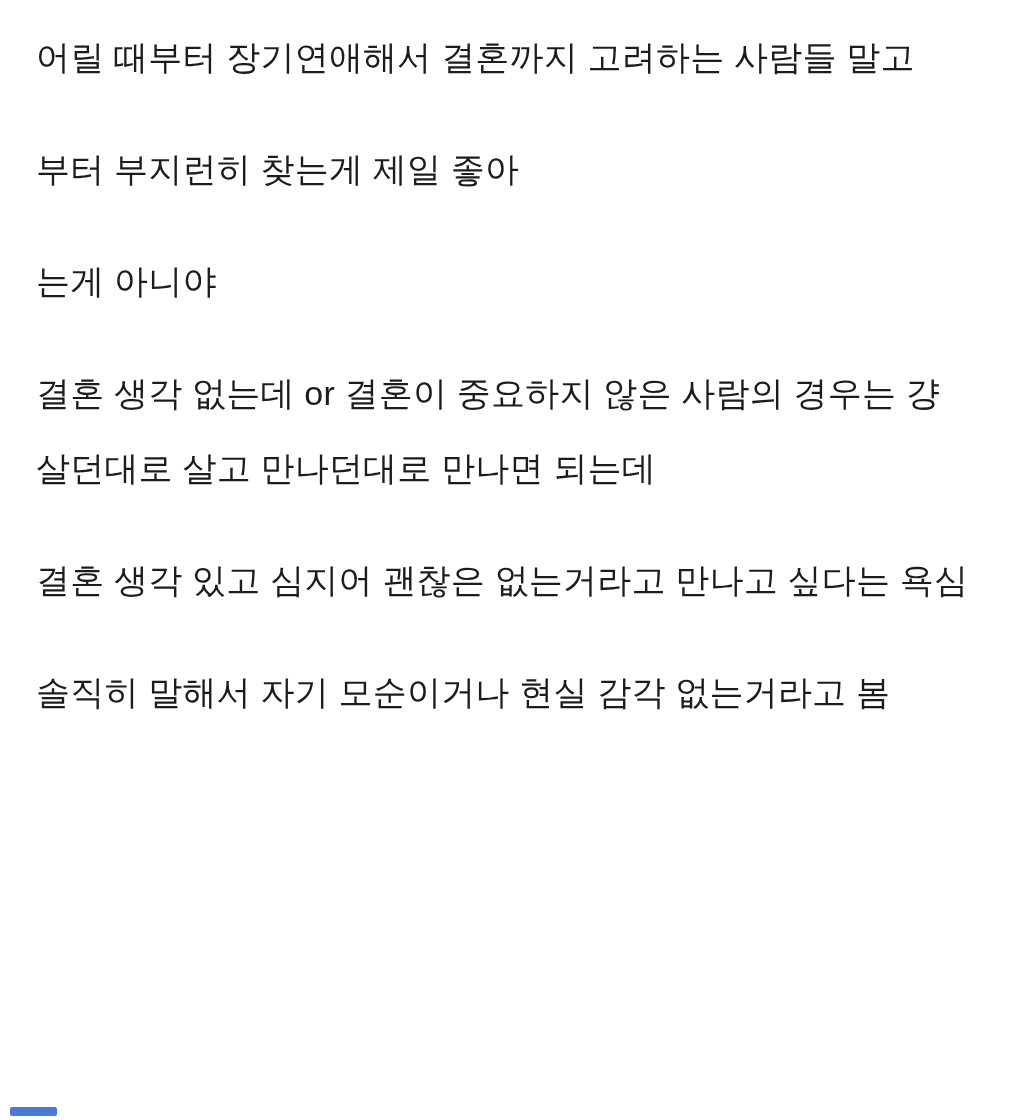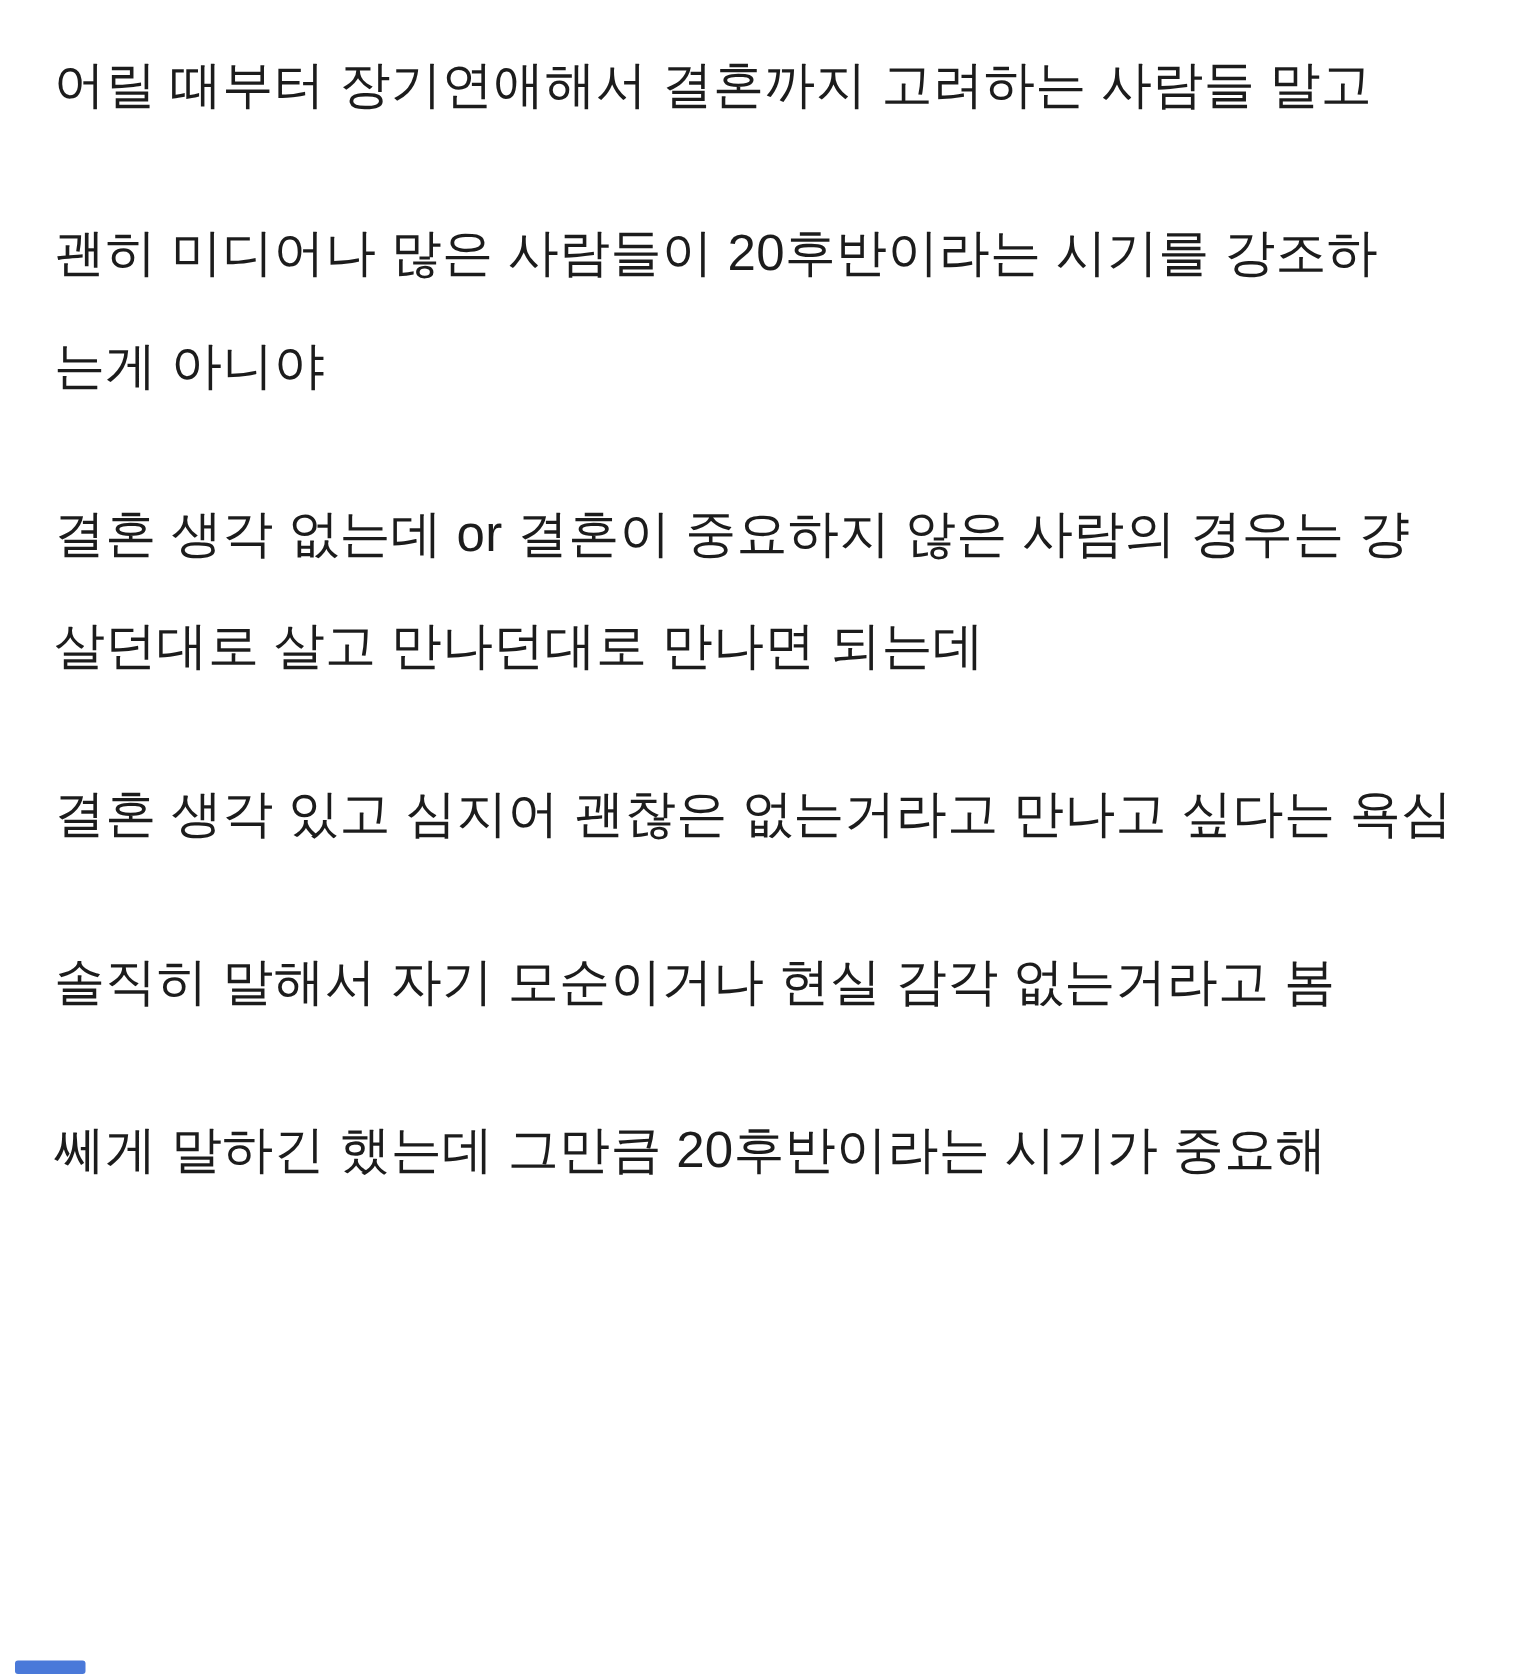"부터 부지런히 찾는게 제일 좋아" div.line { html: none -> <div>부터 부지런히 찾는게 제일 좋아</div> }
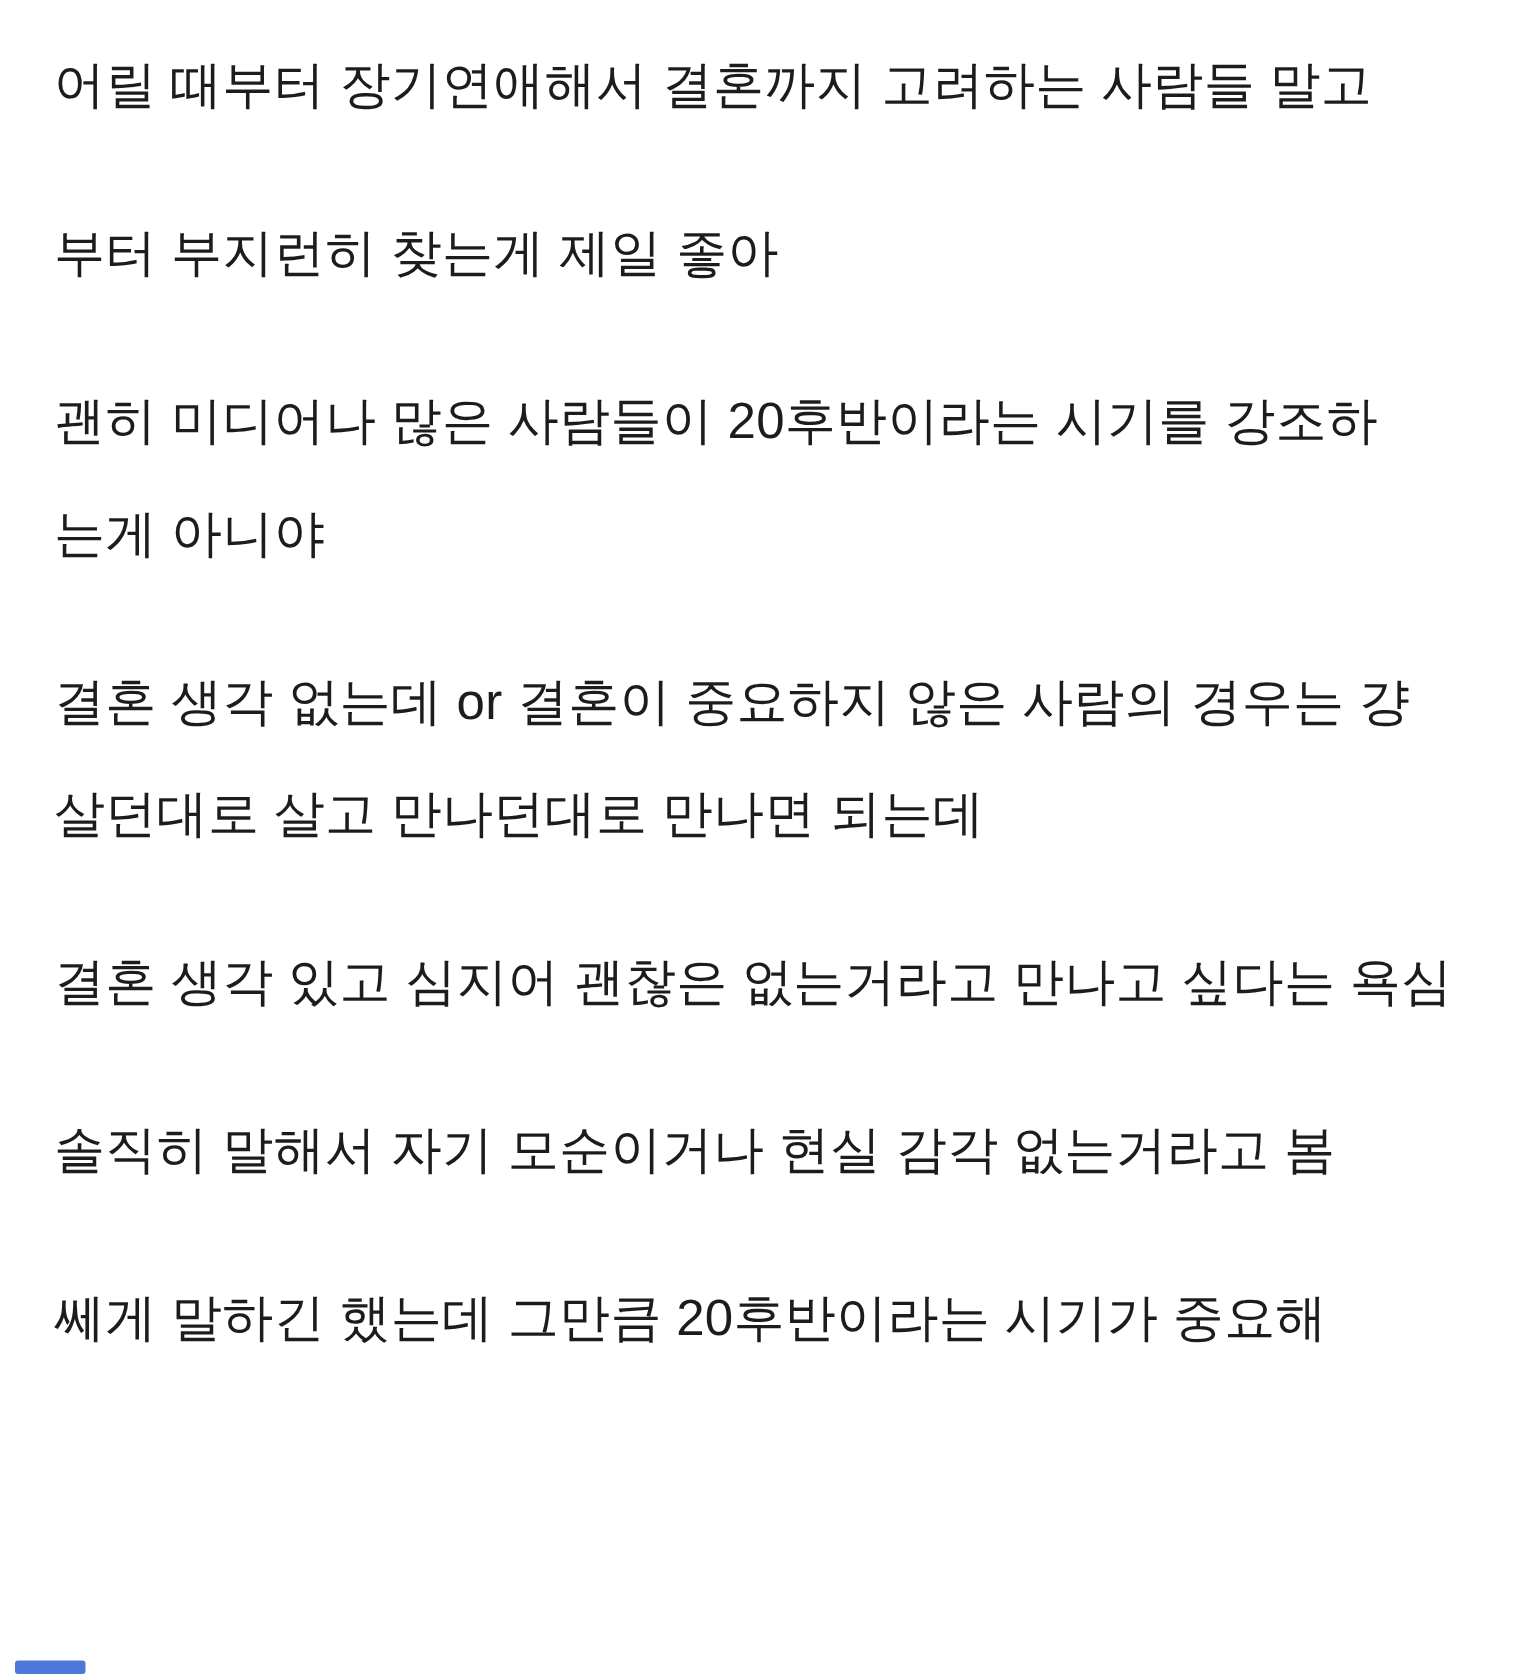"괜히 미디어나 많은 사람들이 20후반이라는" div.line { html: <div>괜히 미디어나 많은 사람들이 20후반이라는 시기를 강조하</div> -> none }
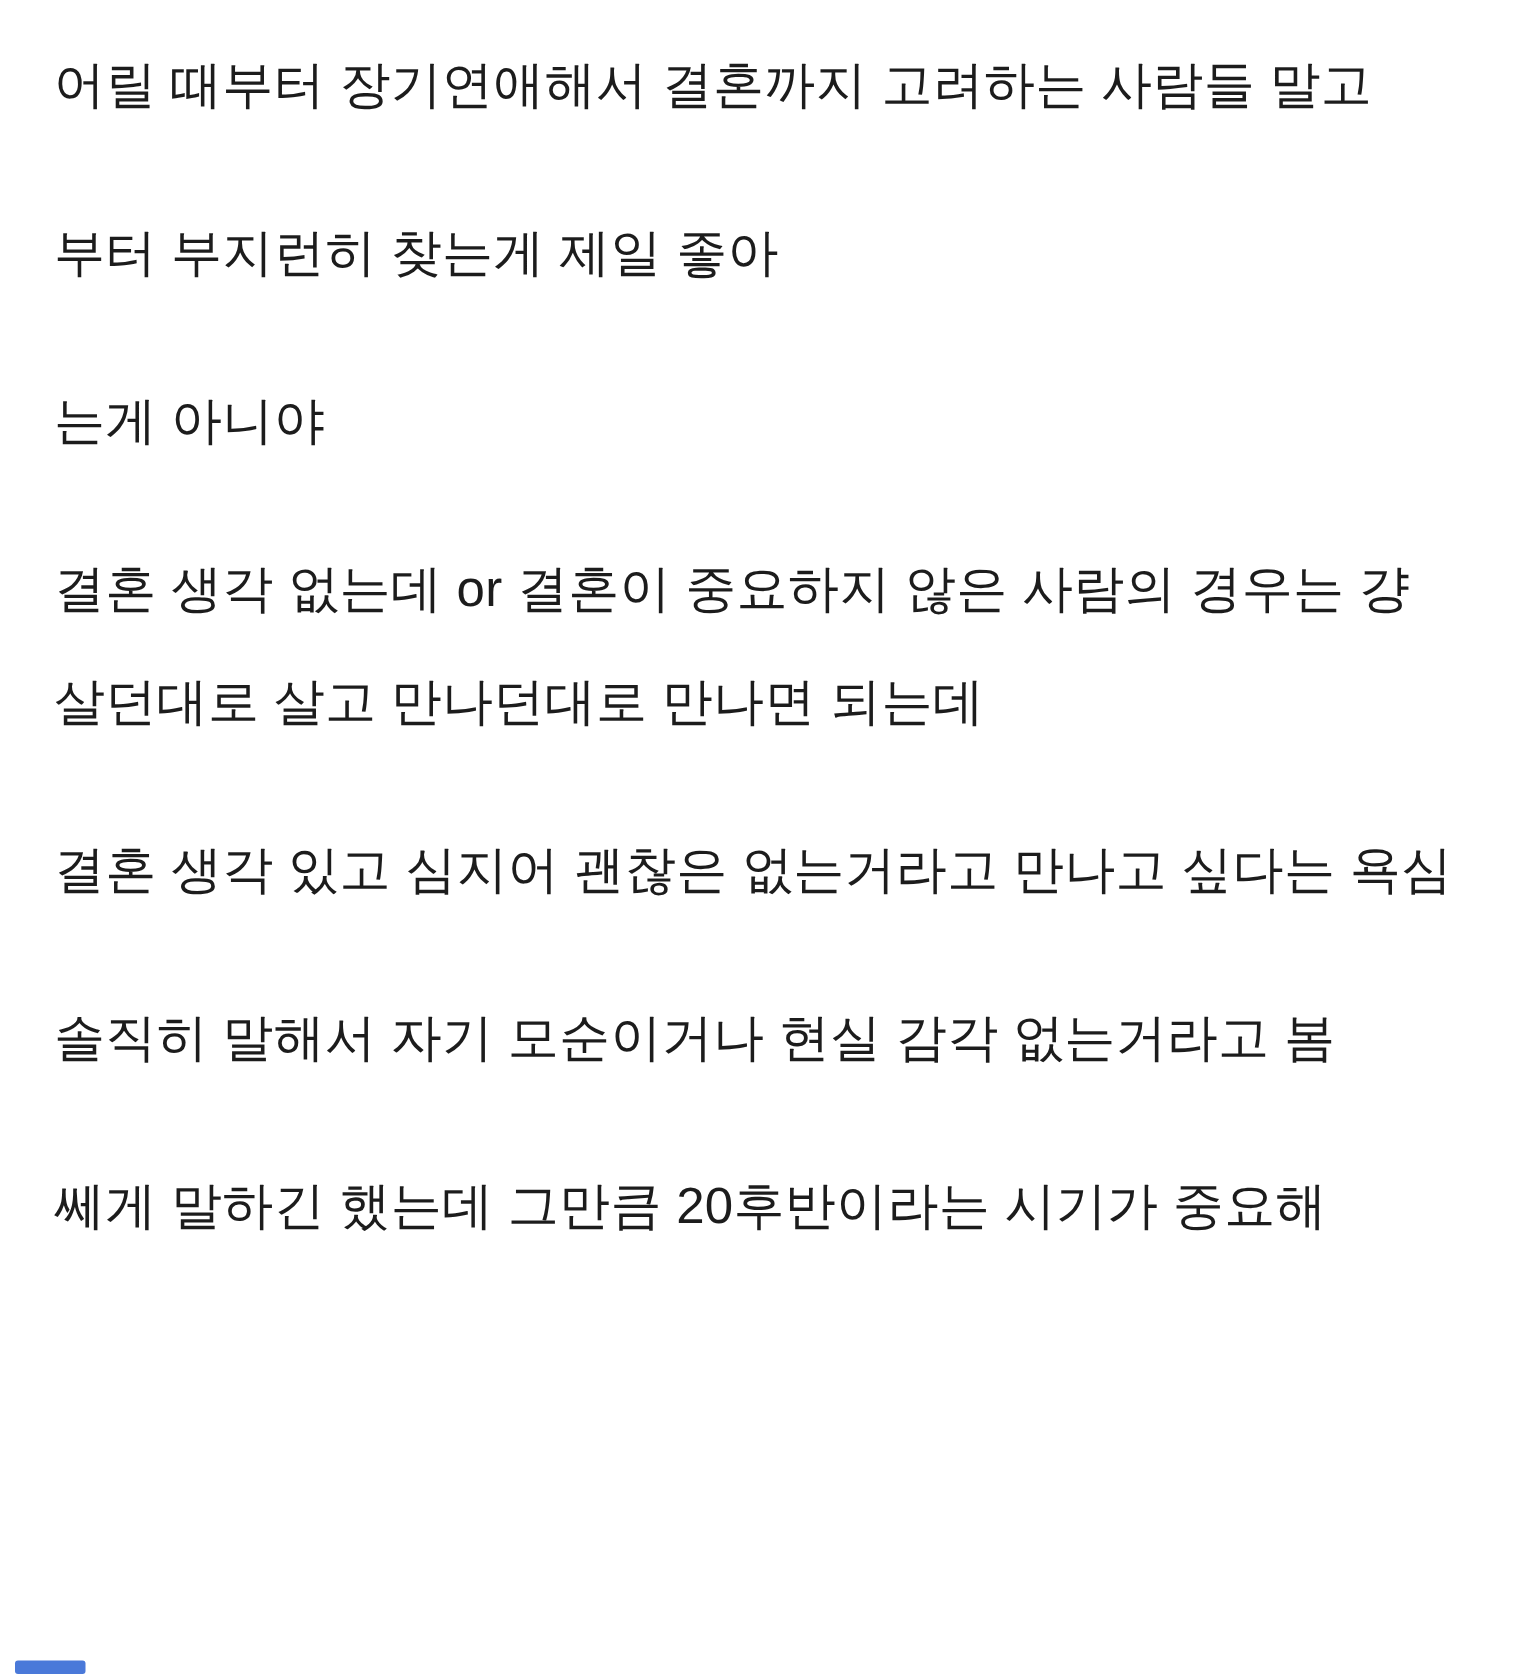"쎄게 말하긴 했는데 그만큼 20후반이라는" div.para { html: <div> <div>쎄게 말하긴 했는데 그만큼 20후반이라는 시기가 중요해</div> </div> -> none }
